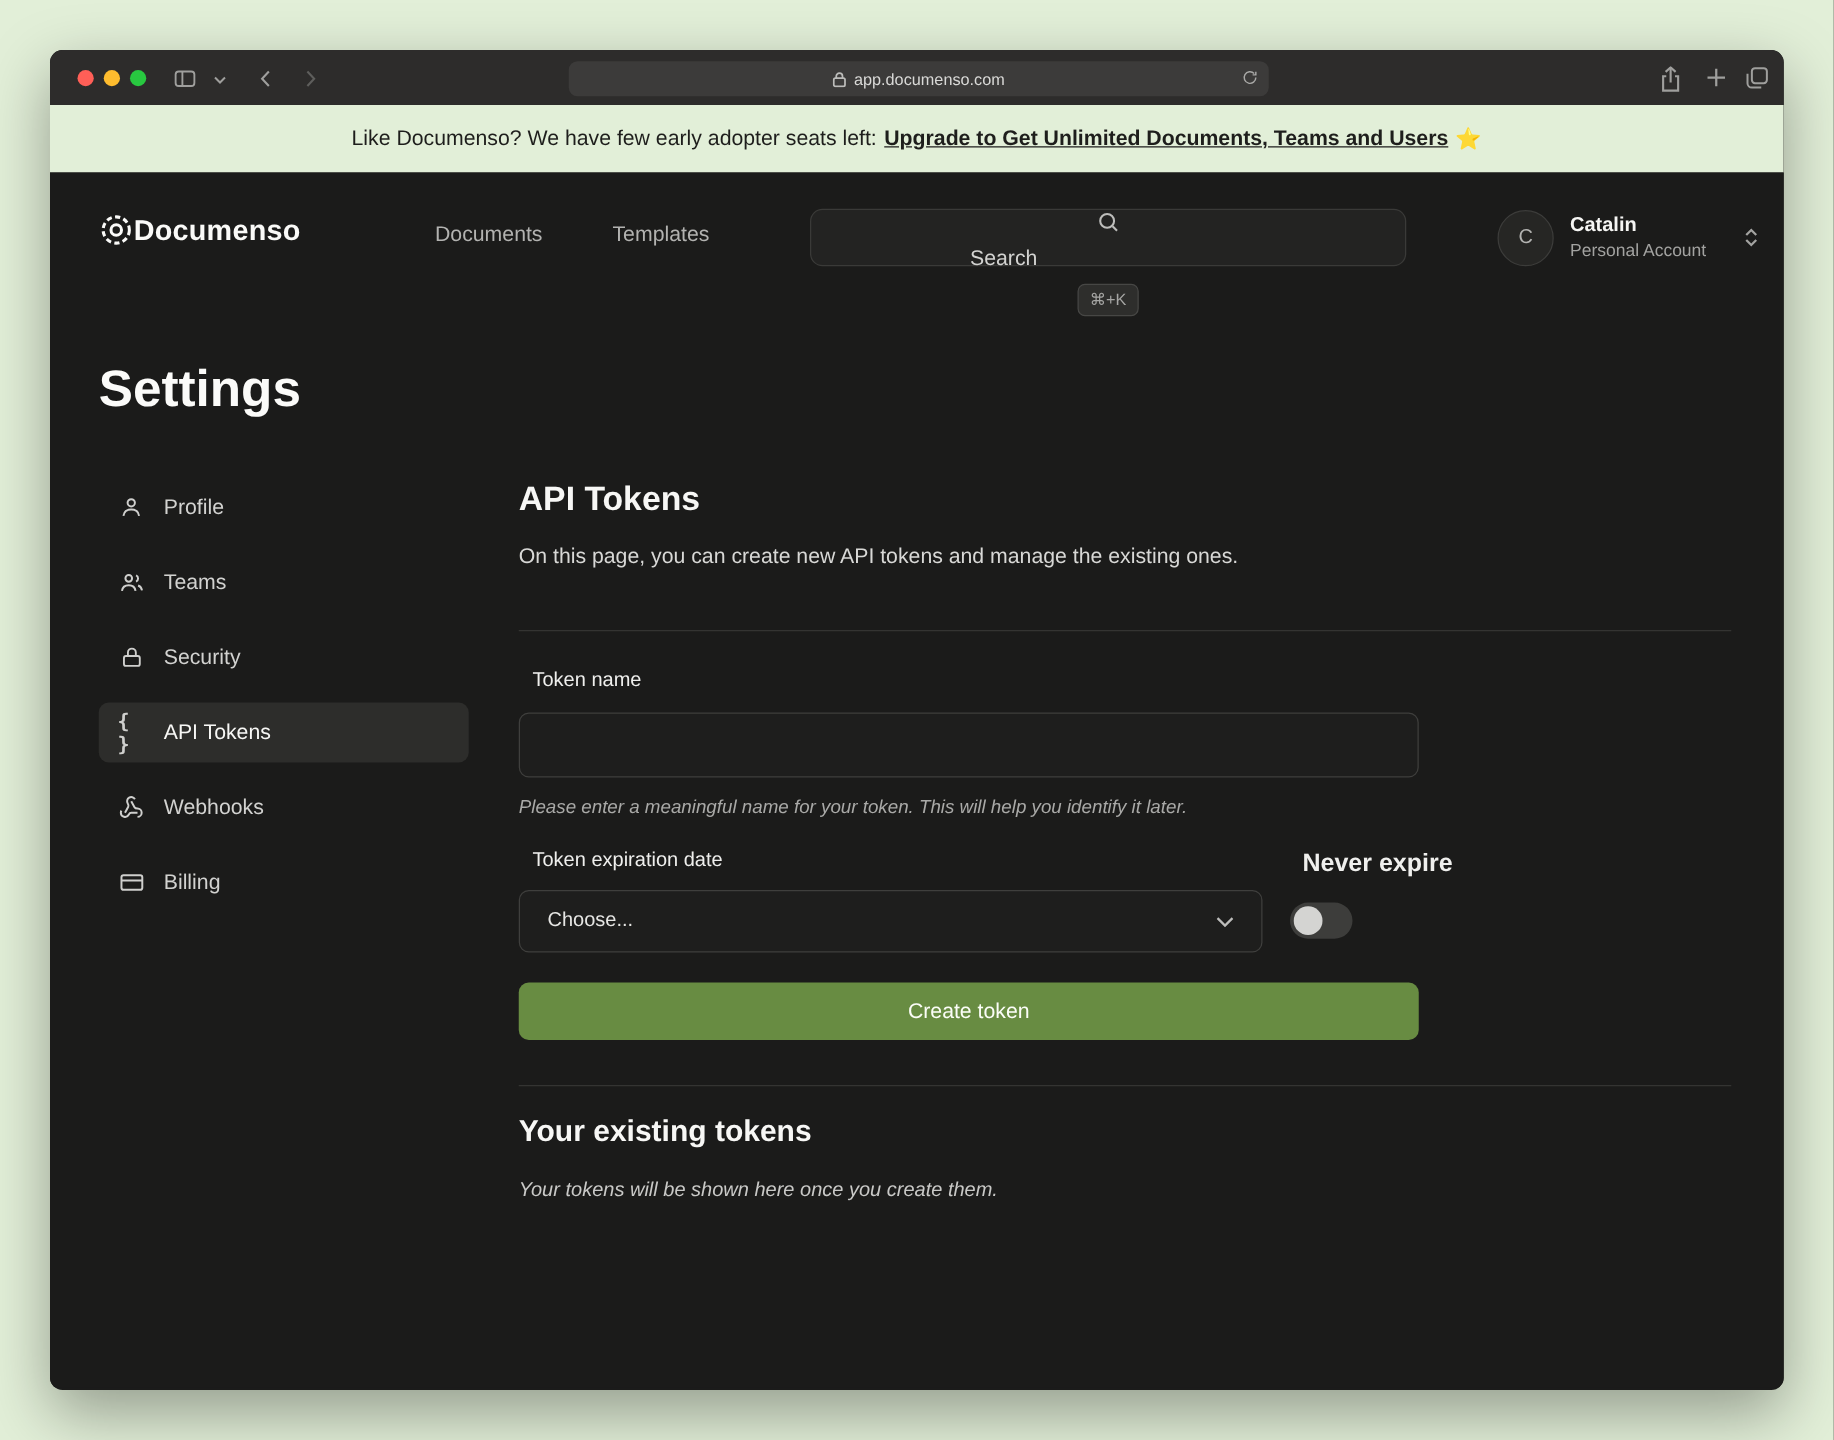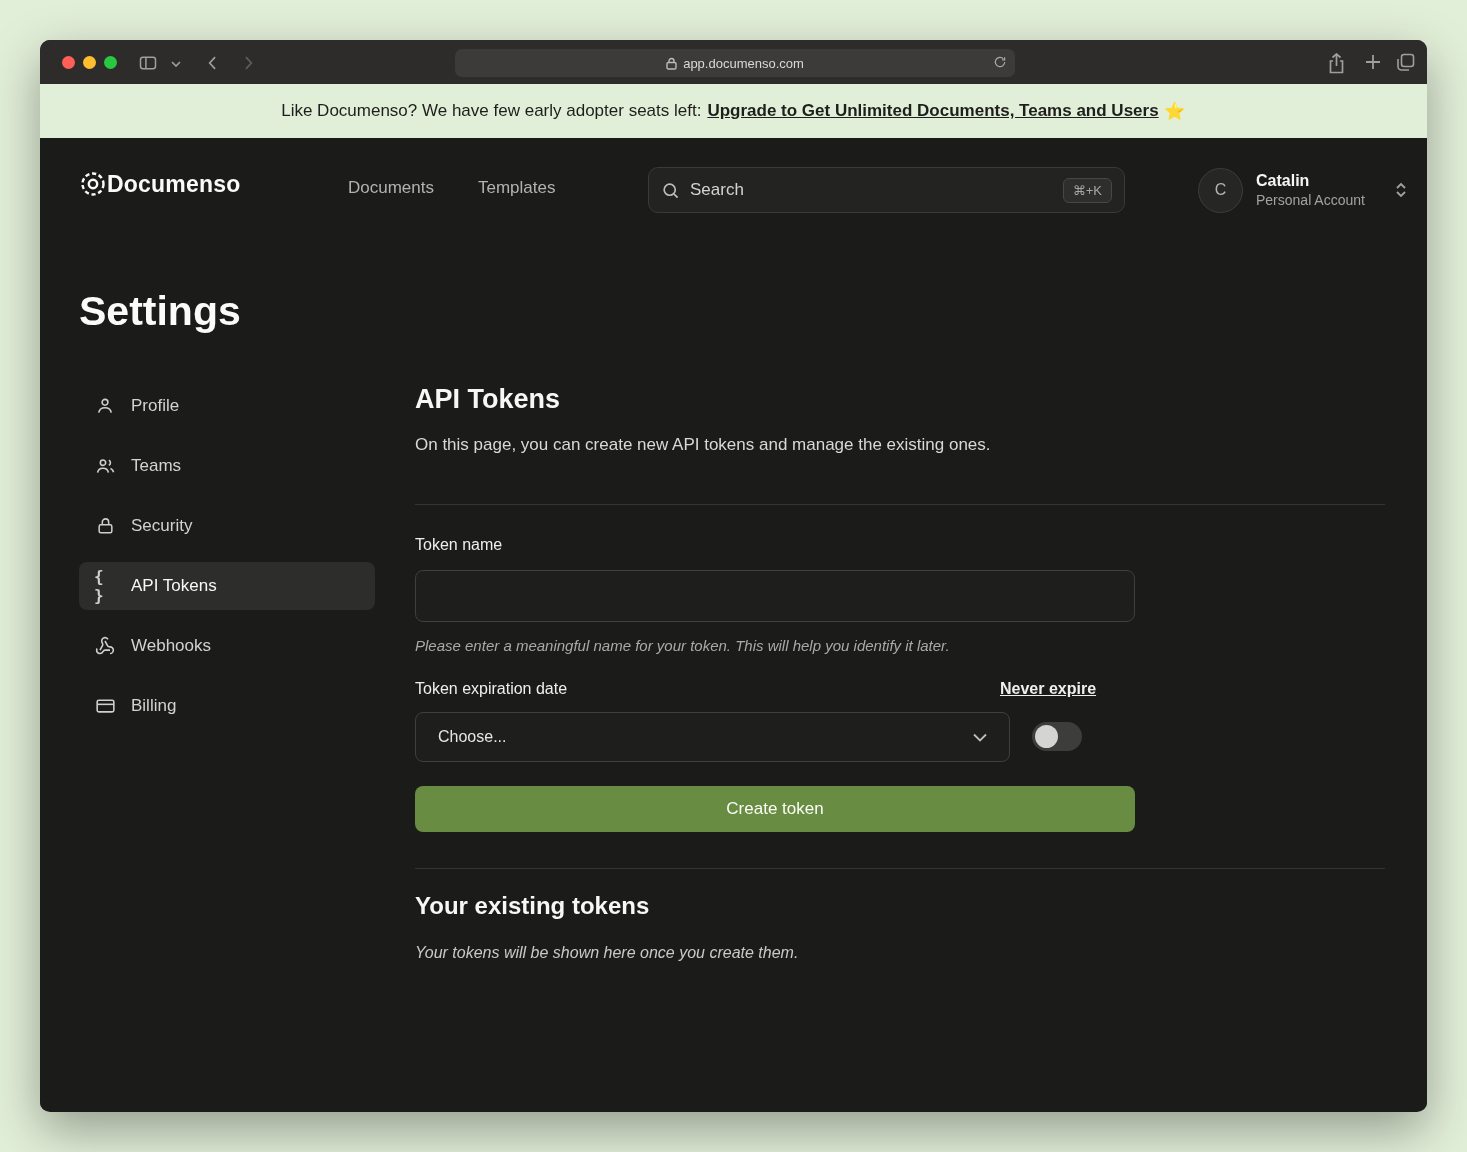"Documents" .top-nav { gap: 44px -> 56px }
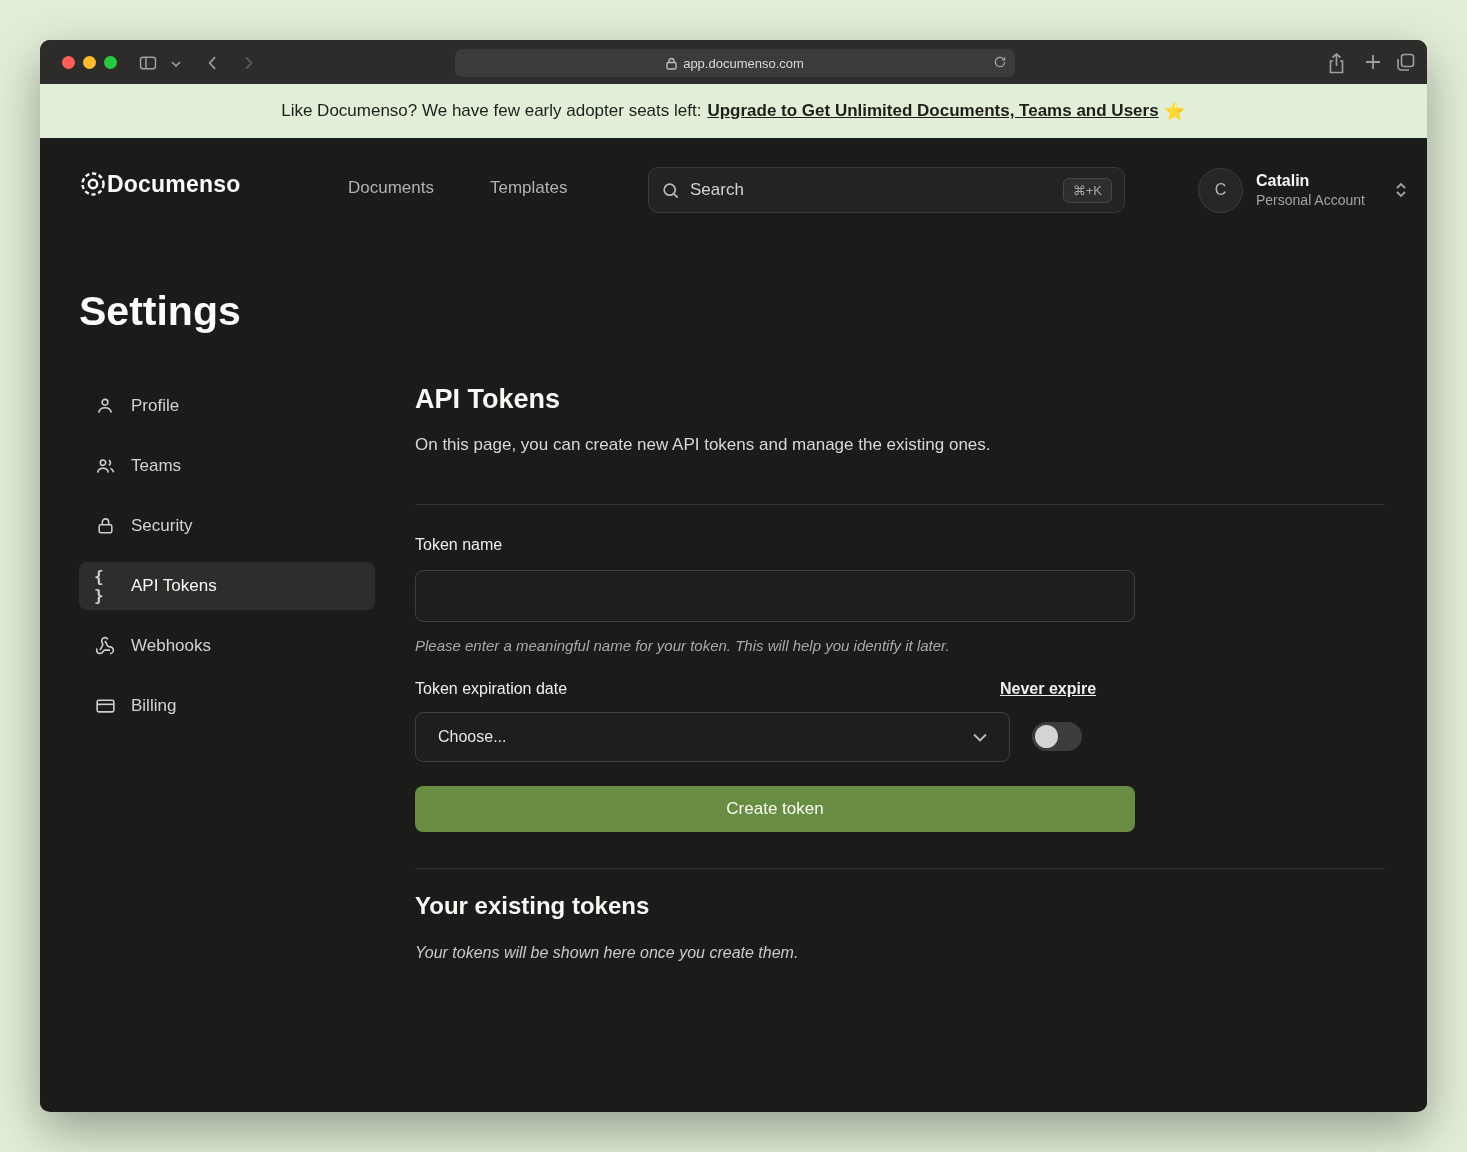"Search" .searchbar { flex-direction: none -> column }
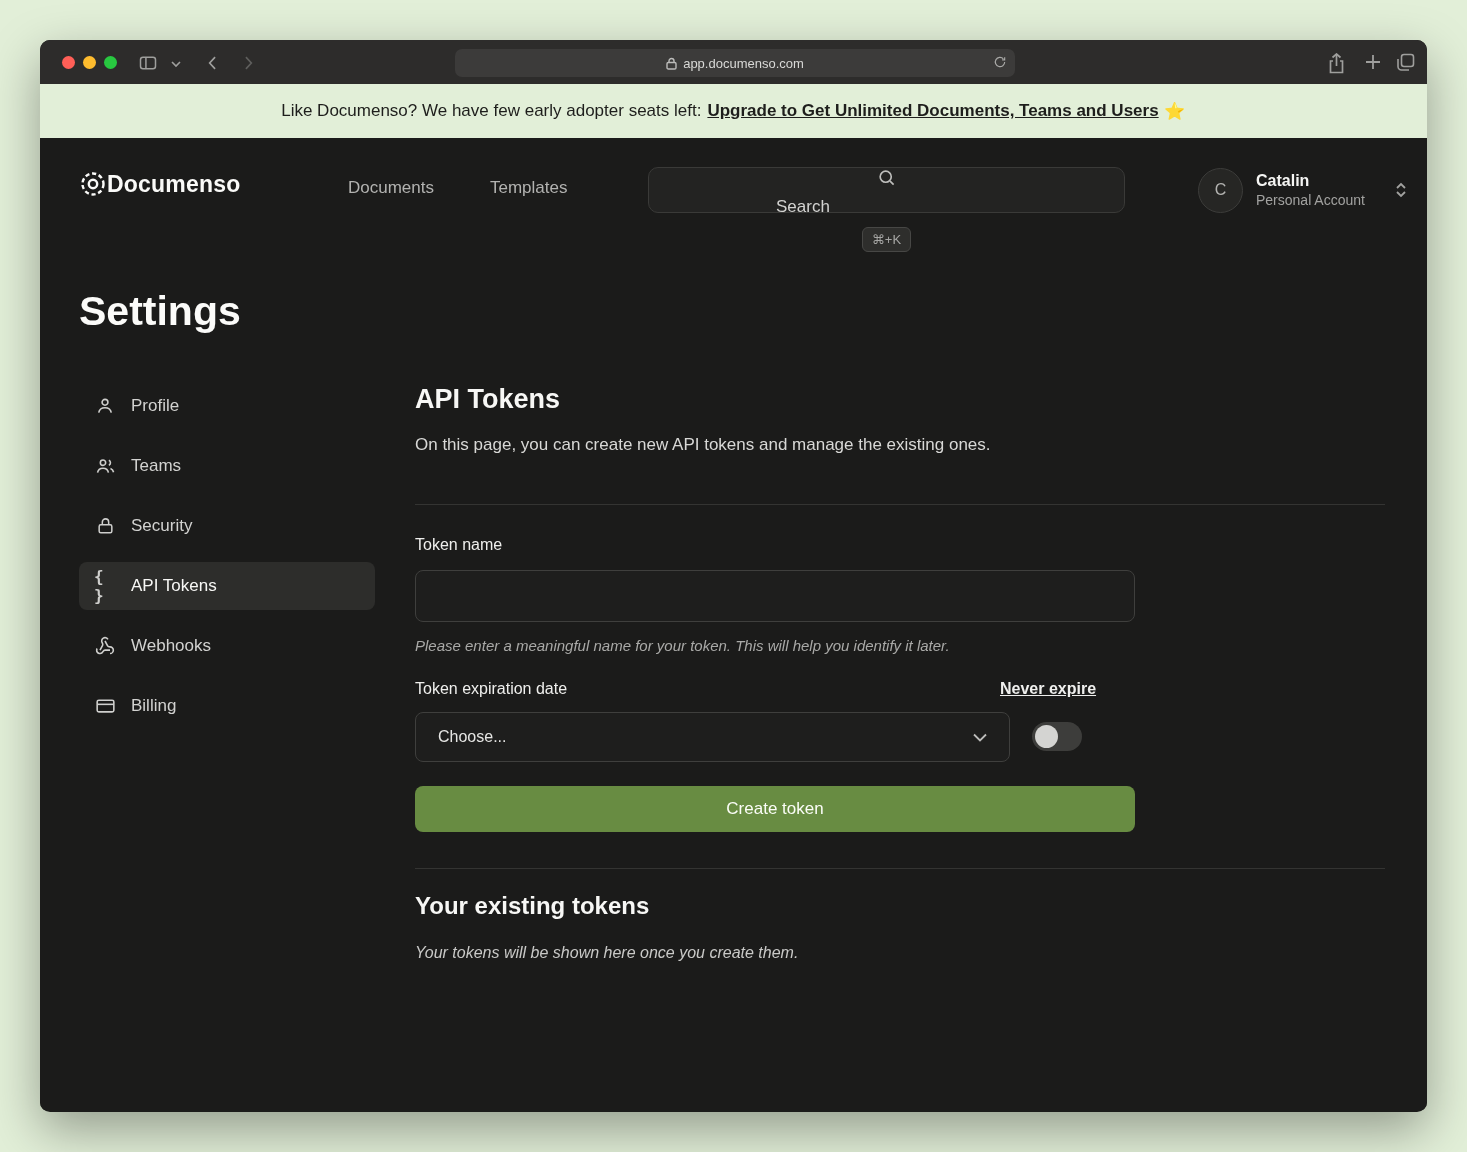"Token name" .field-label { left: 0 -> 11px }
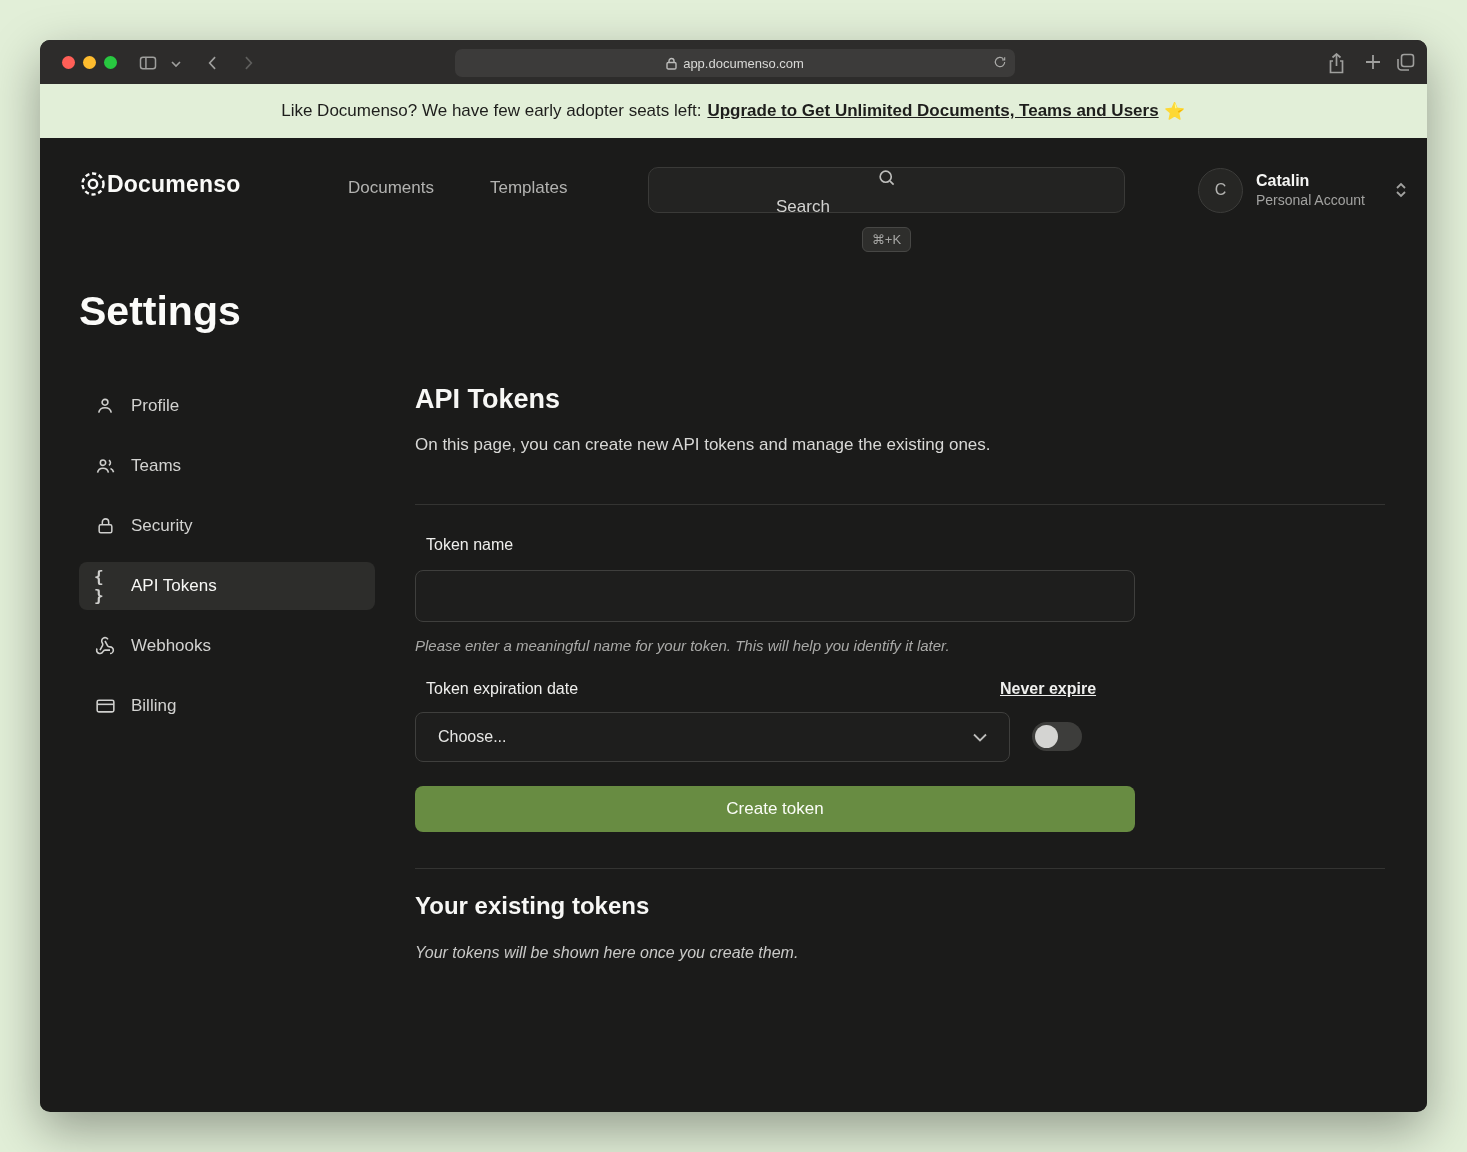"Never expire" .lbl-never { font-size: 16px -> 20px; left: 585px -> 627px; text-decoration: underline -> none }
